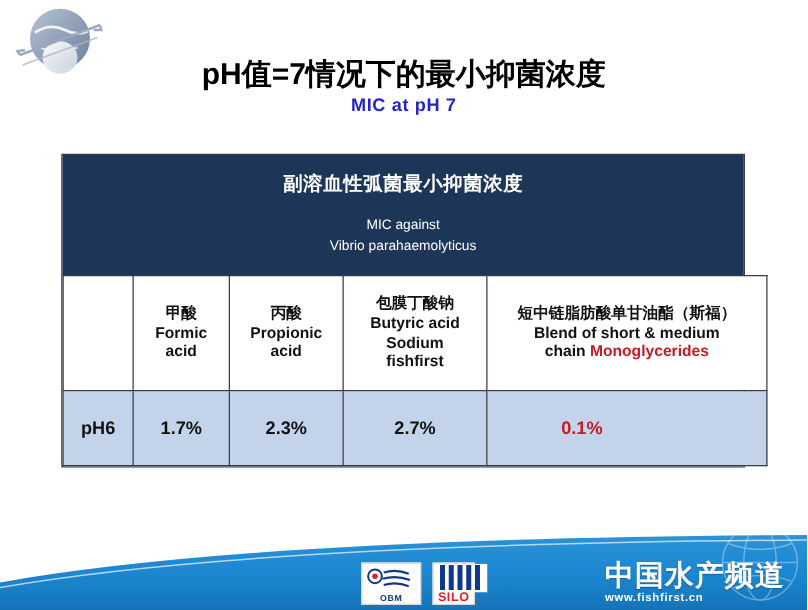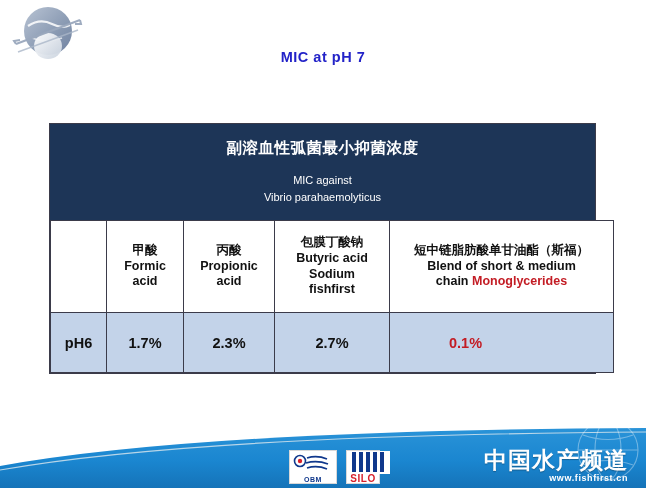"pH值=7情况下的最小抑菌浓度" div.slide-title { html: none -> <div>pH值=7情况下的最小抑菌浓度</div> }
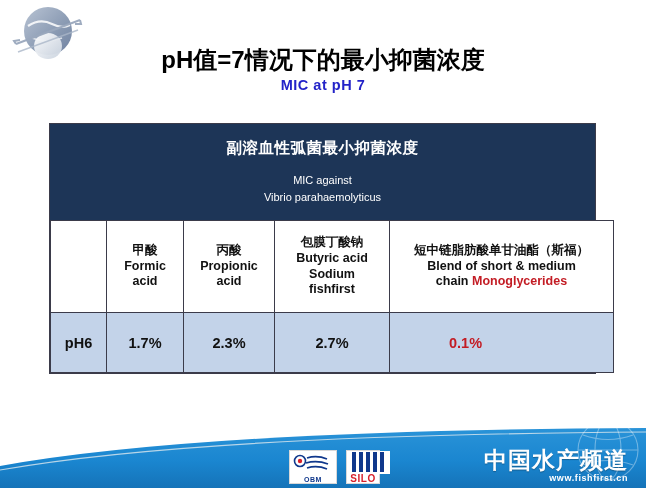"中国水产频道" .fishfirst { text-align: right -> left }
